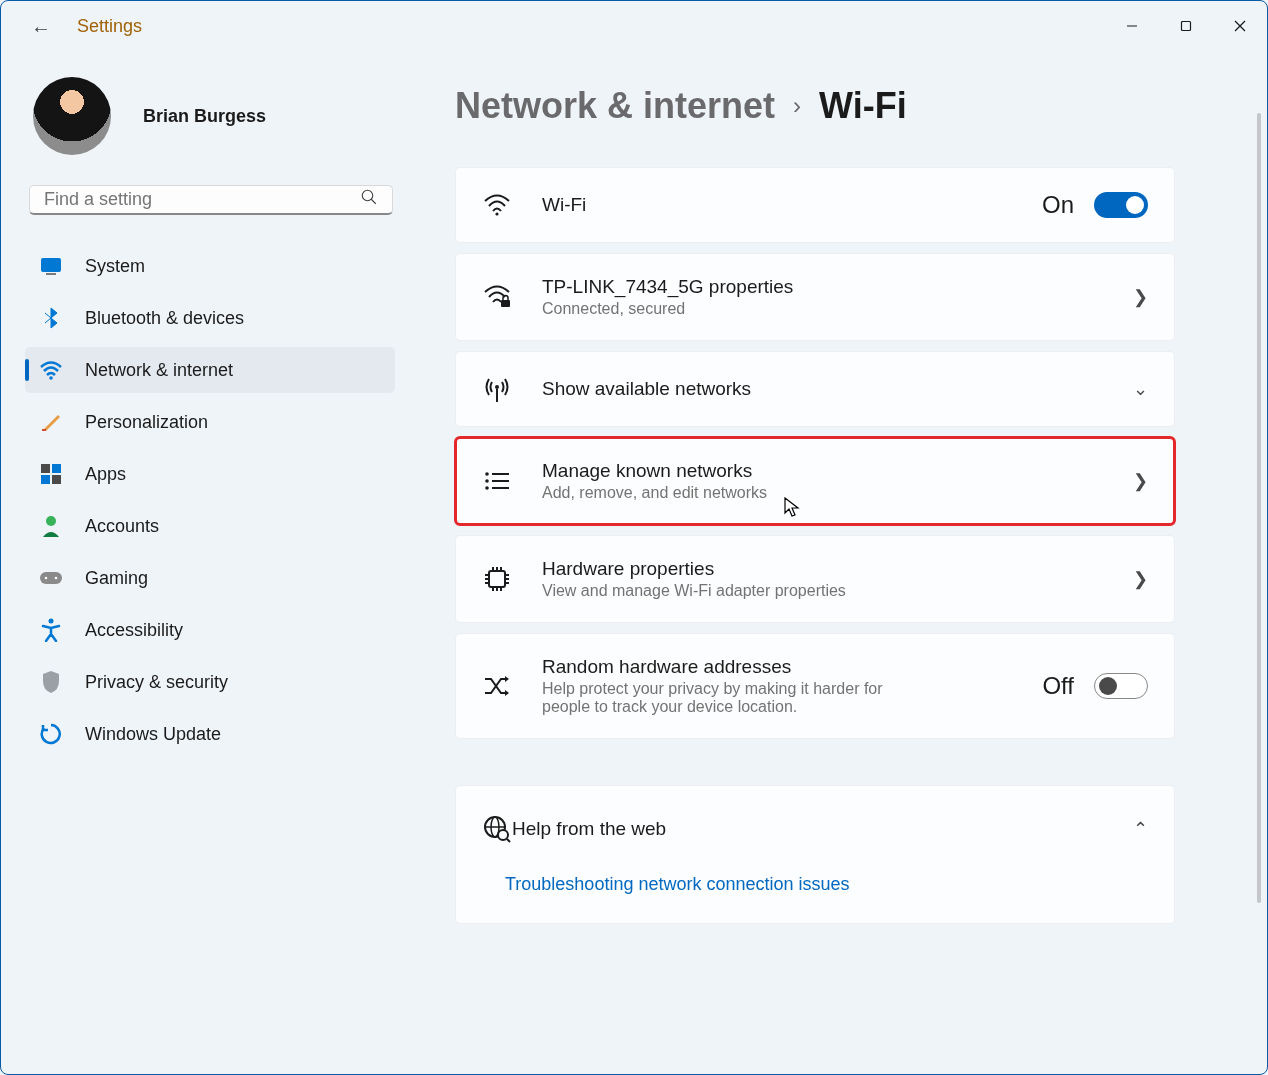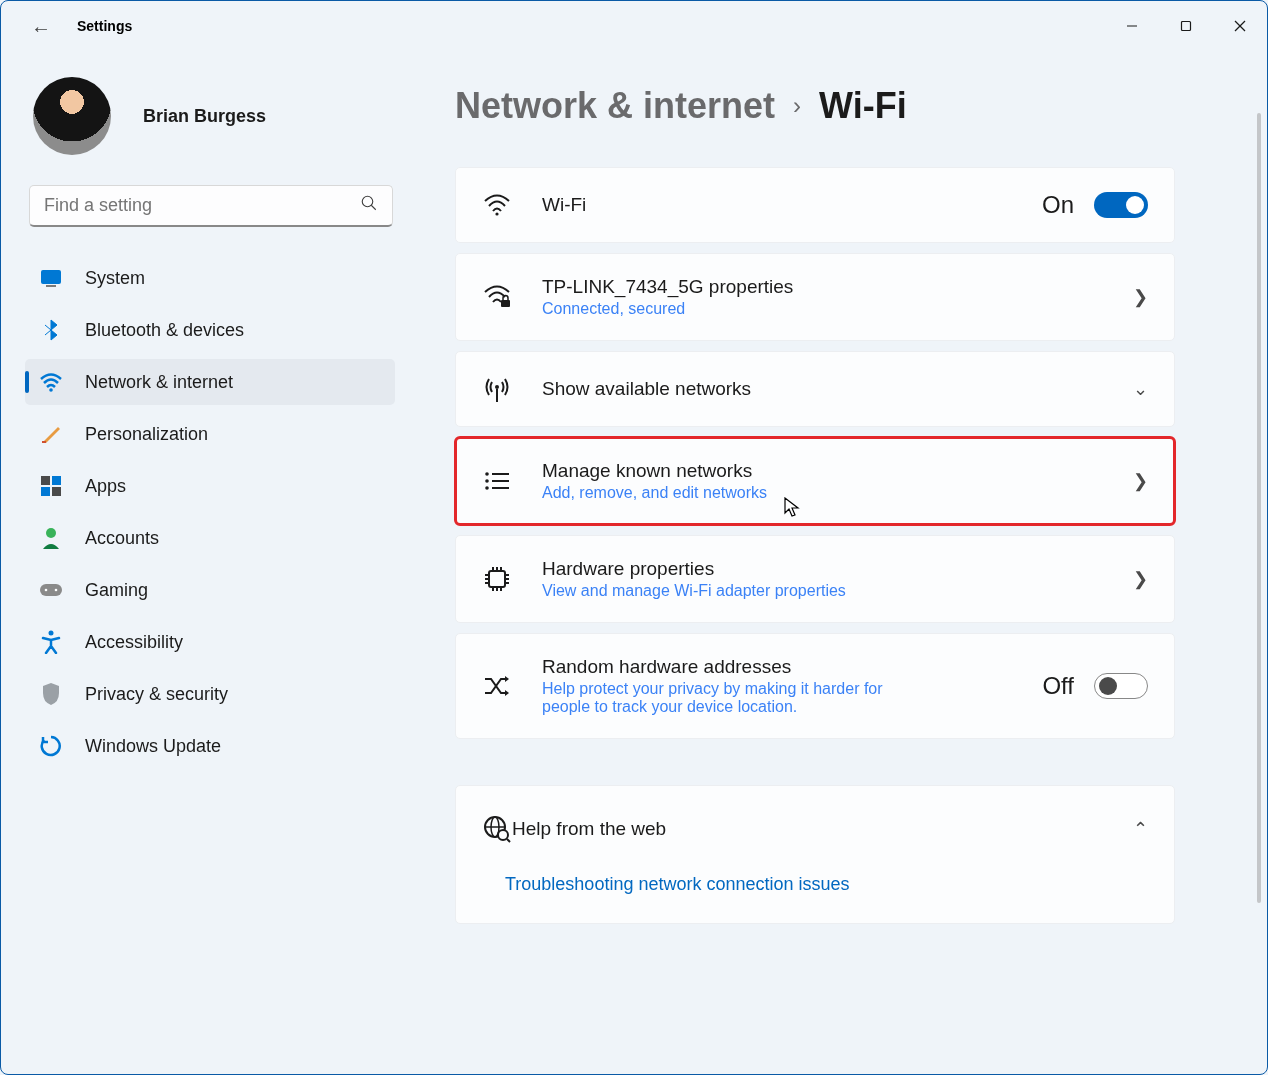"Settings" .app-title { color: #000000 -> #a16207; font-size: 14px -> 18px; font-weight: bold -> none }
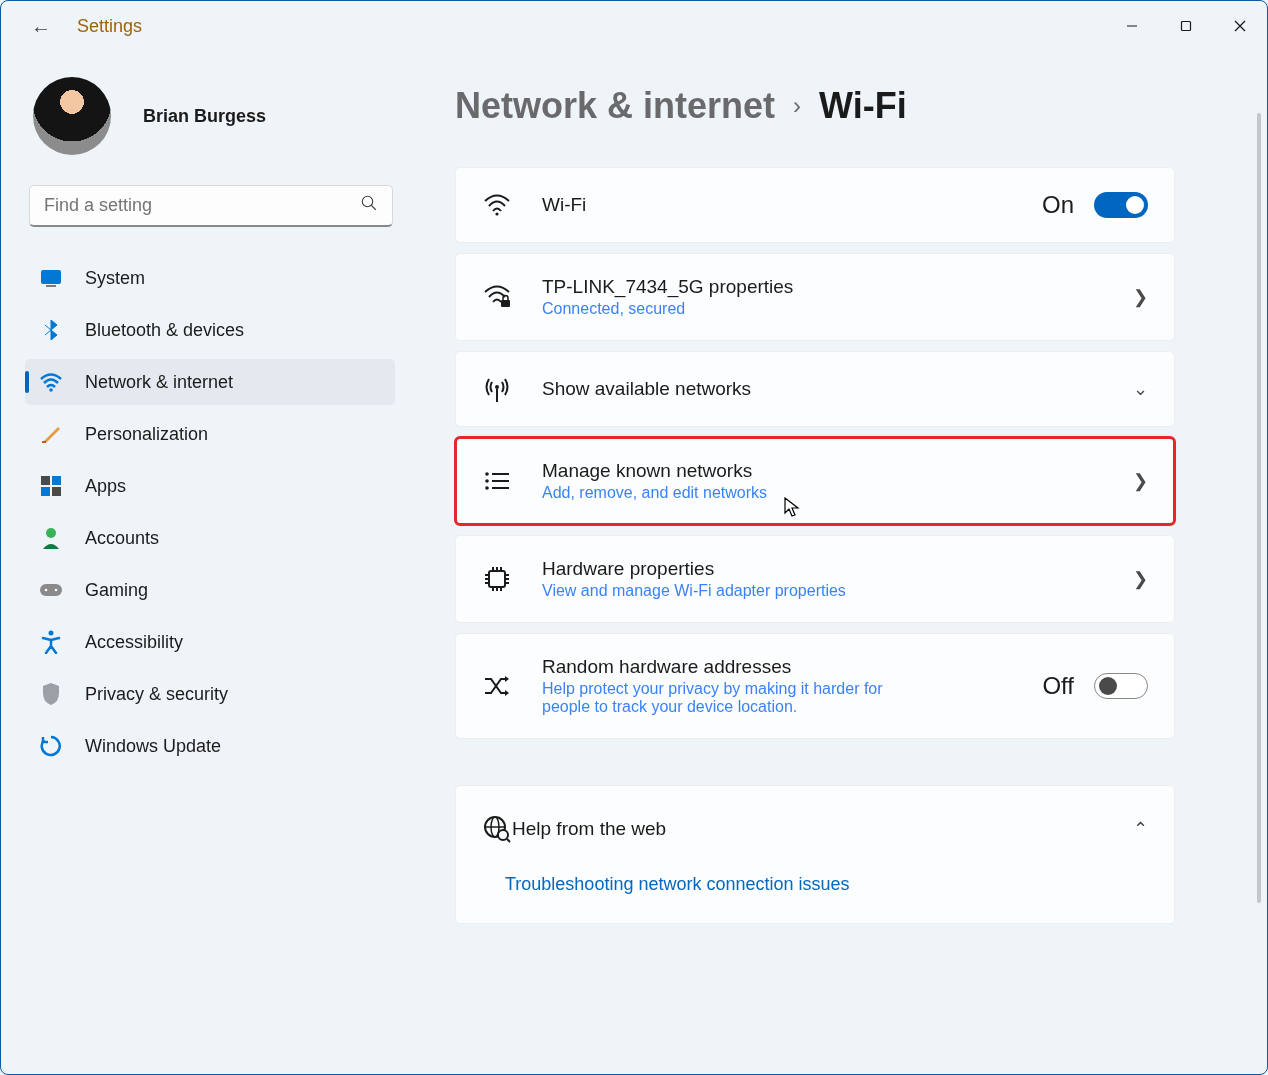"Find a setting" .search-box { height: 42px -> 30px }
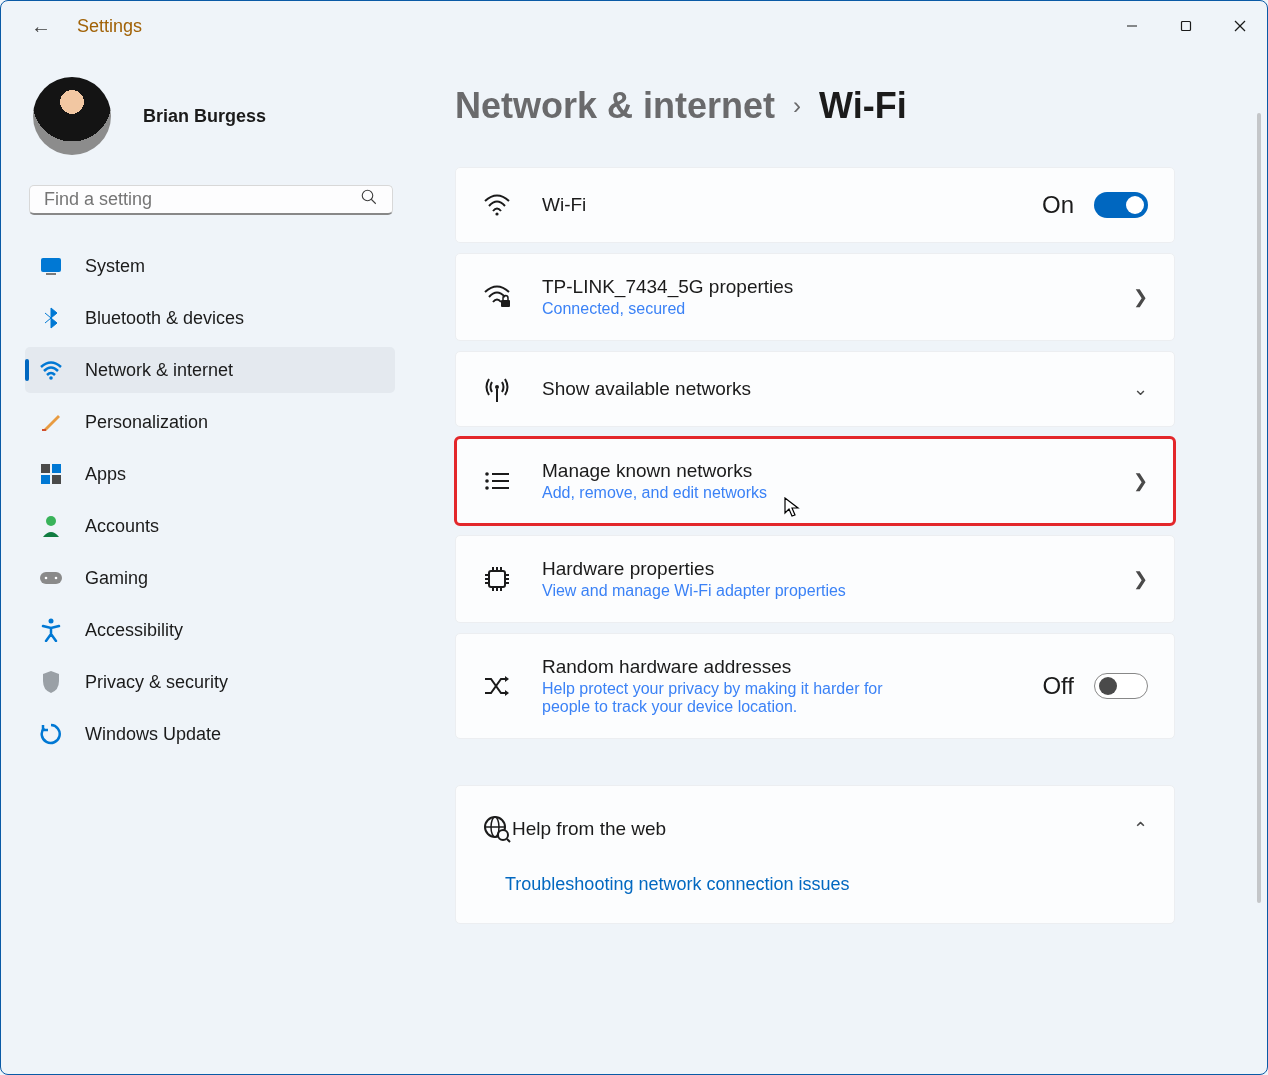"Connected, secured" .card-sub { color: #3b82f6 -> #737373 }
